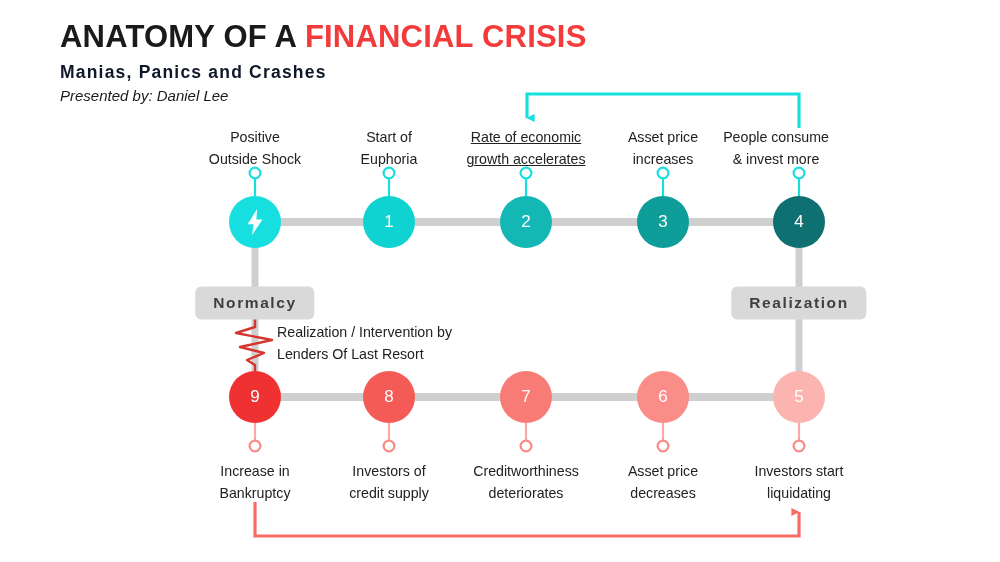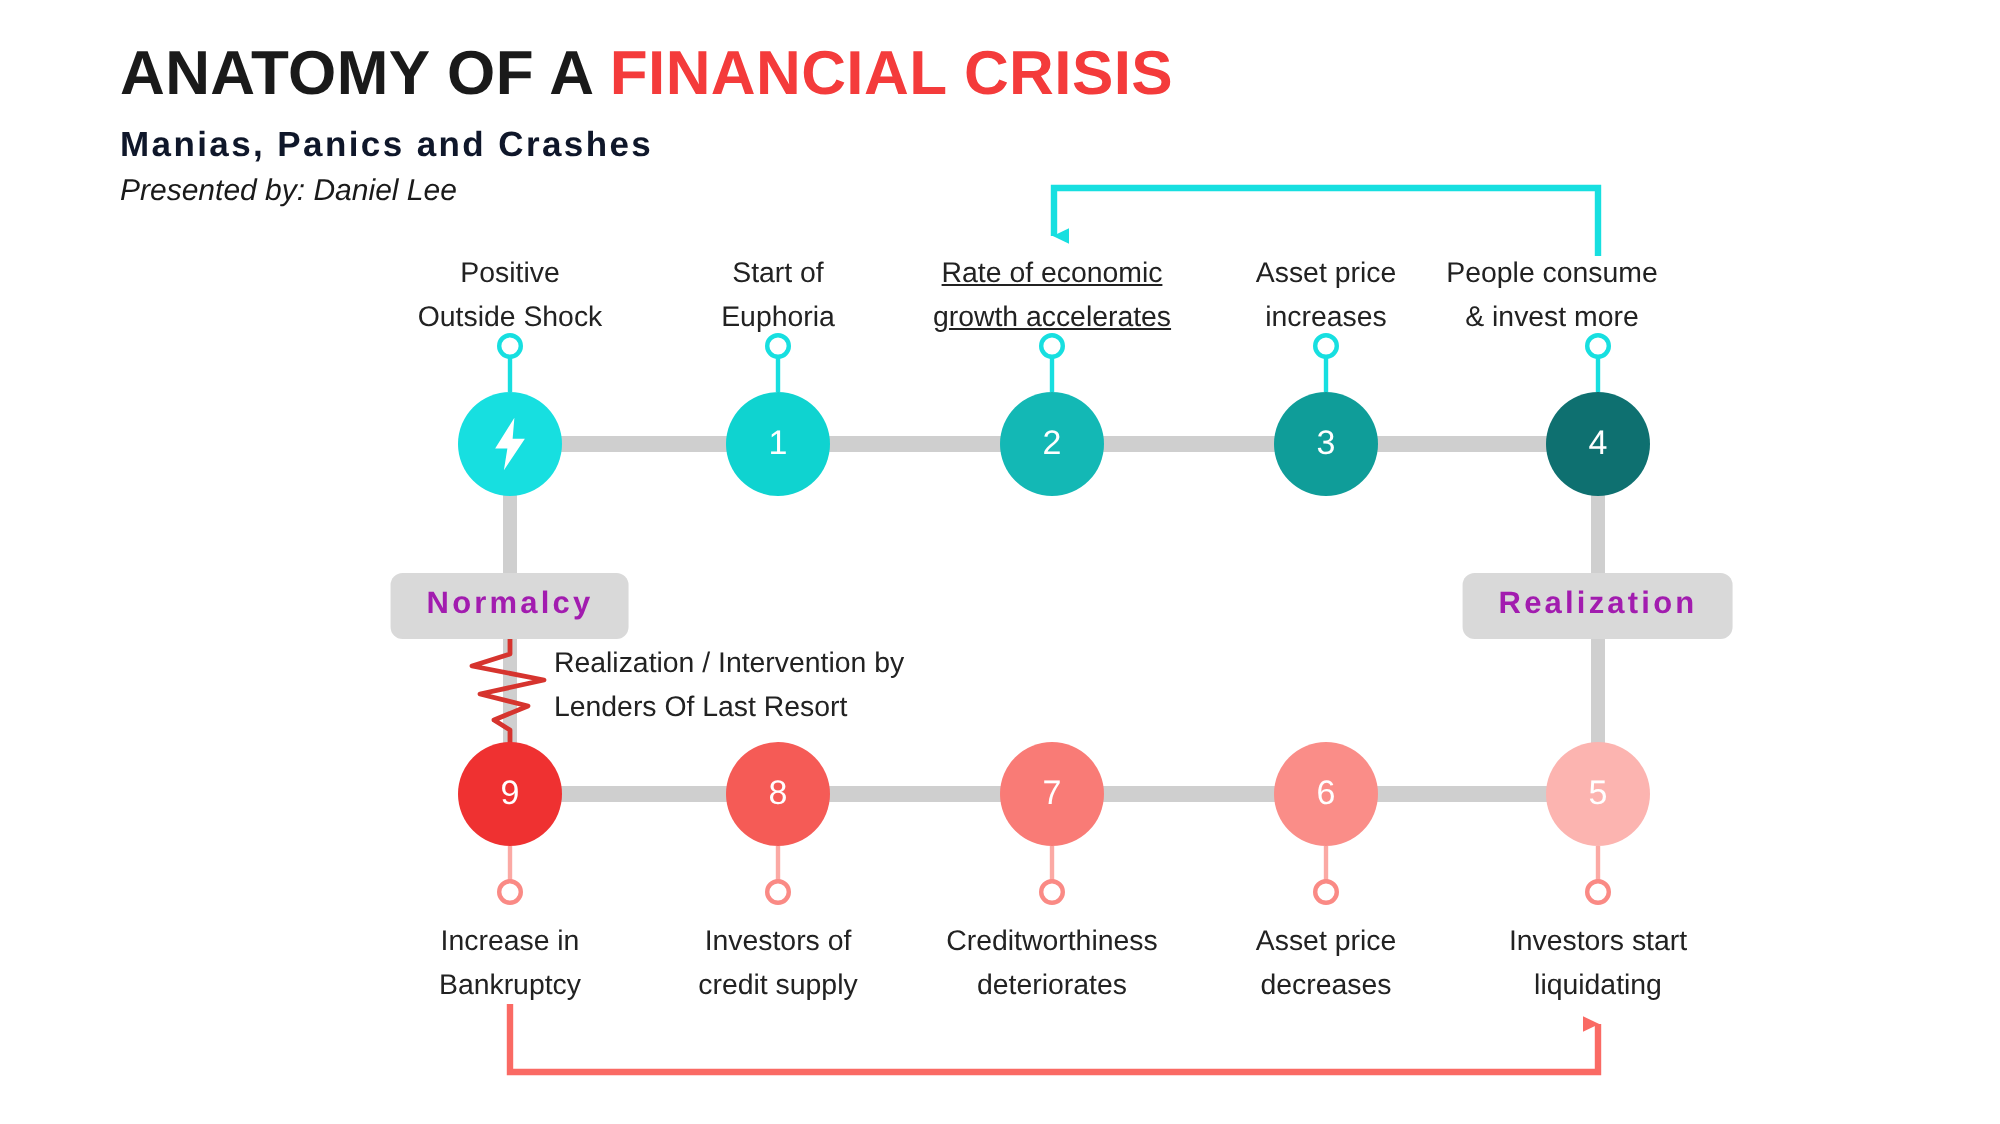"Normalcy" .badge { color: #a21caf -> #404040 }
